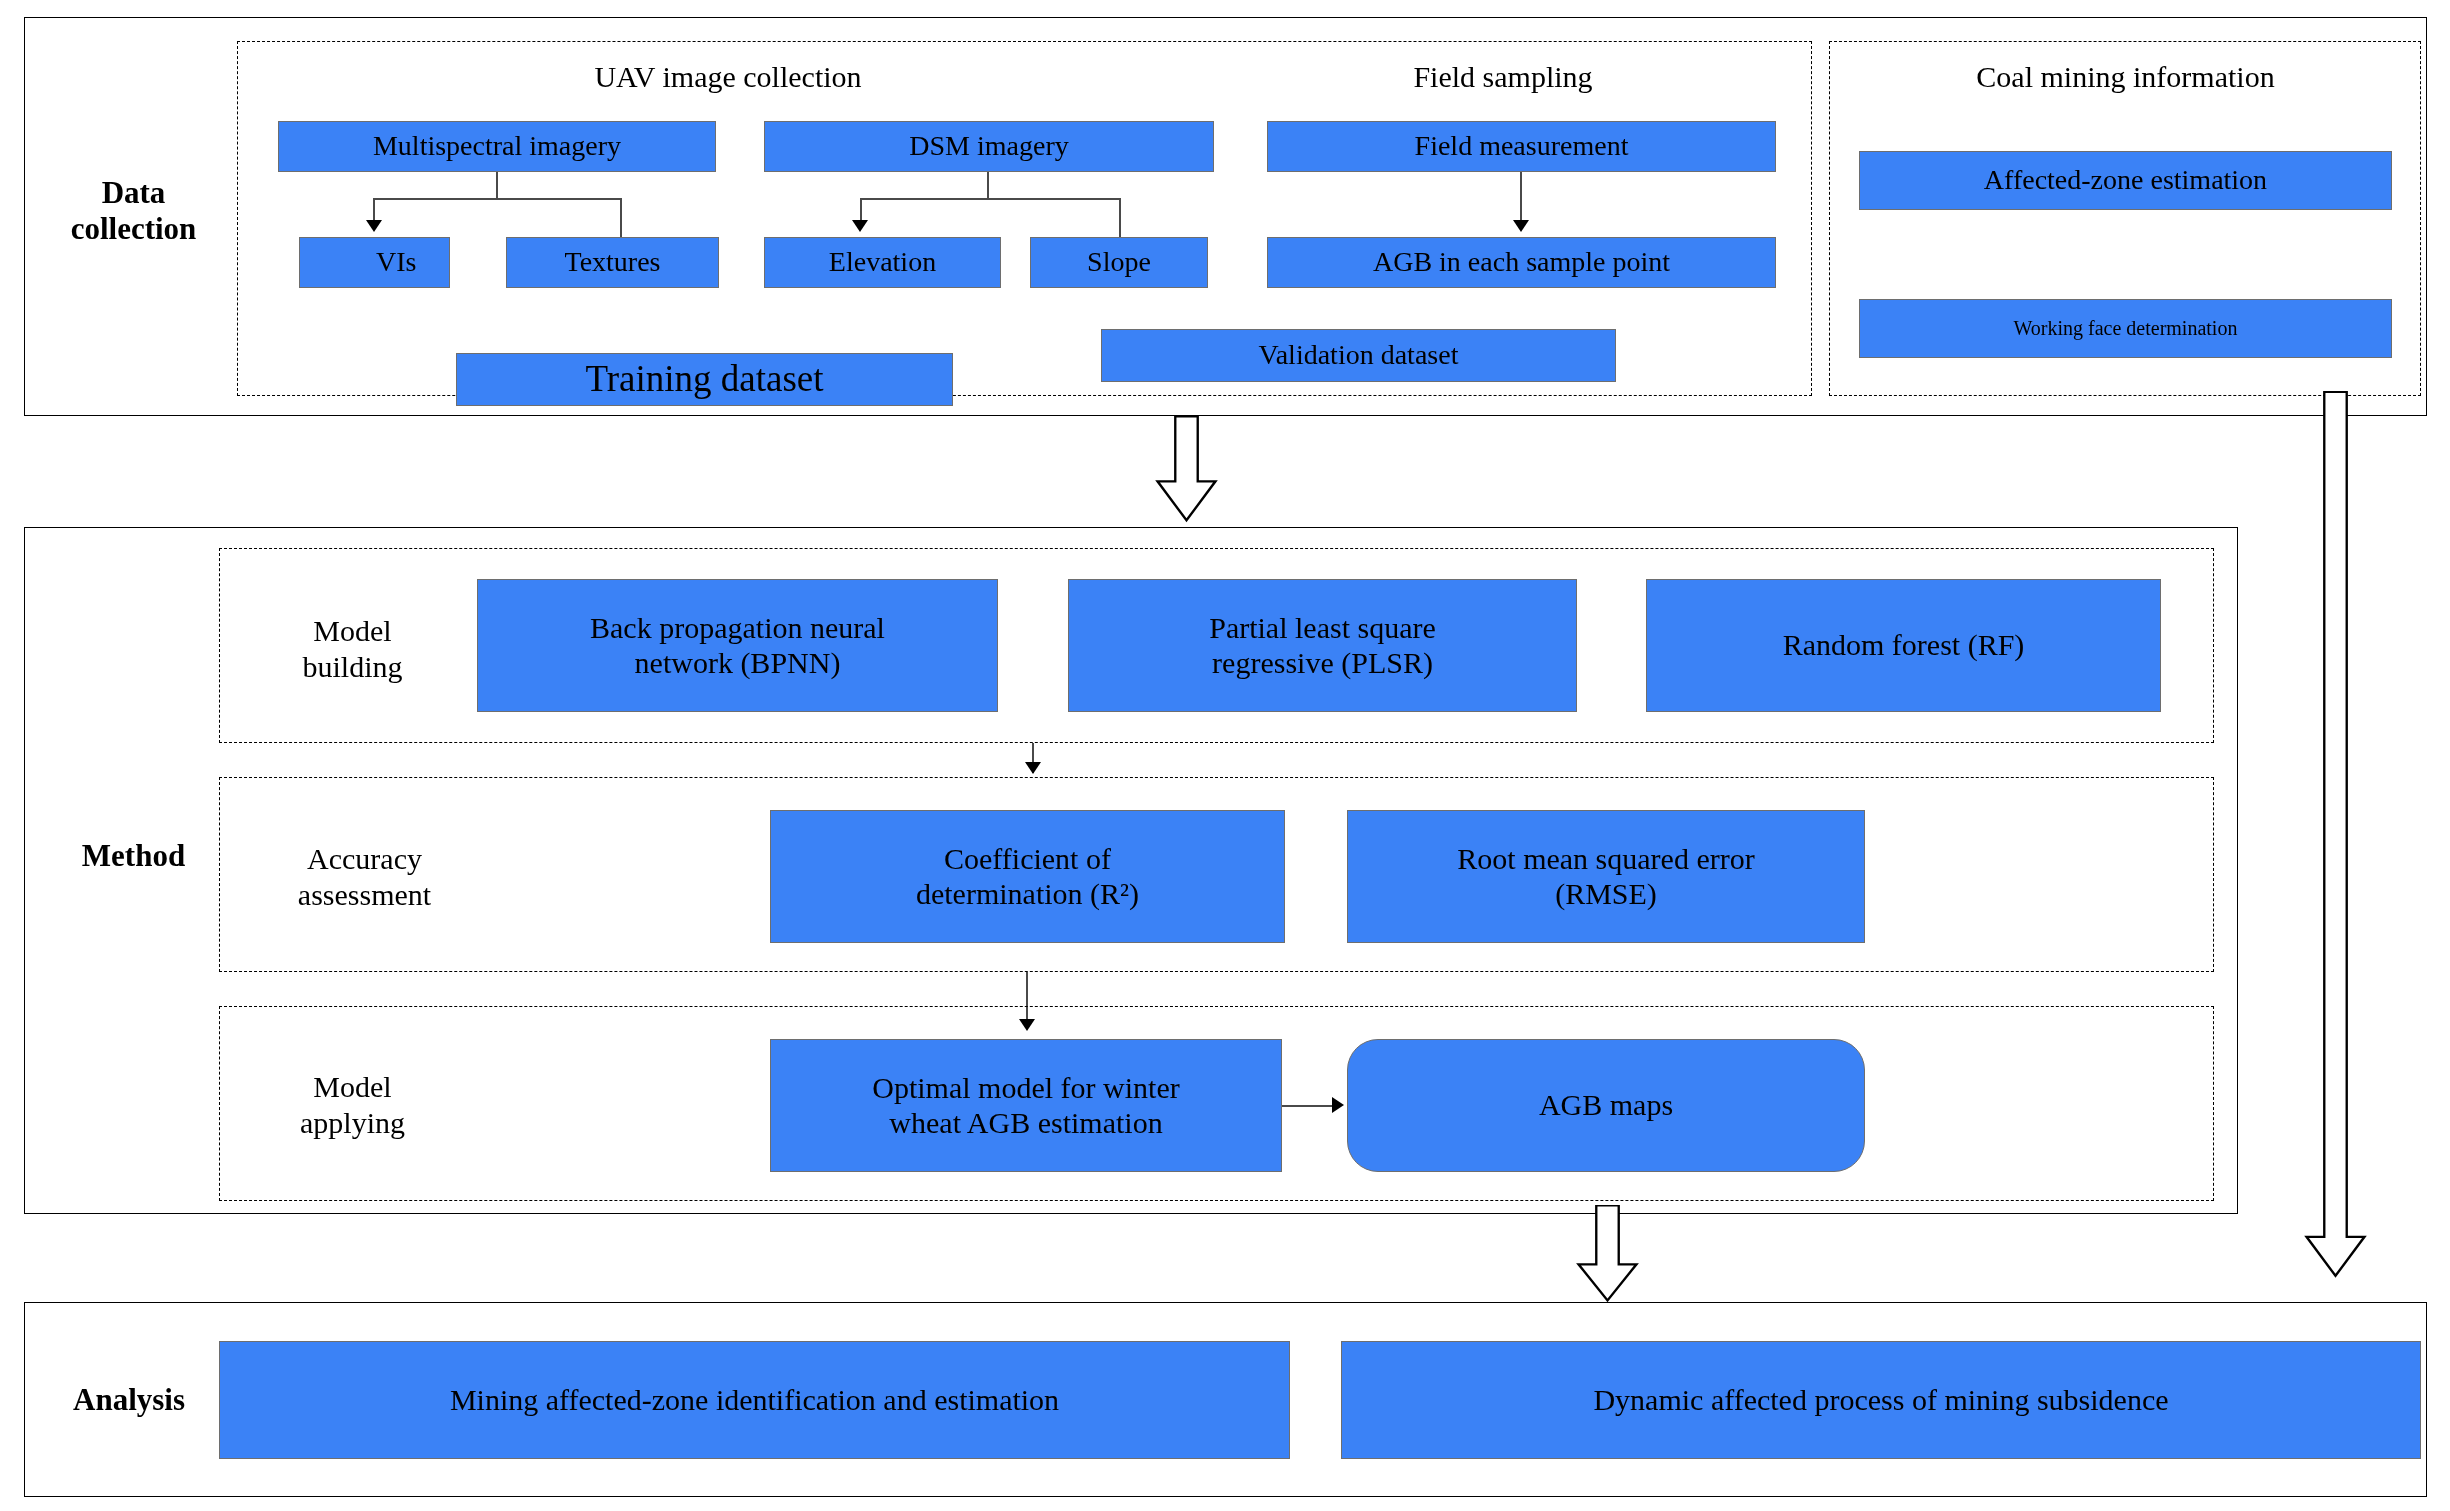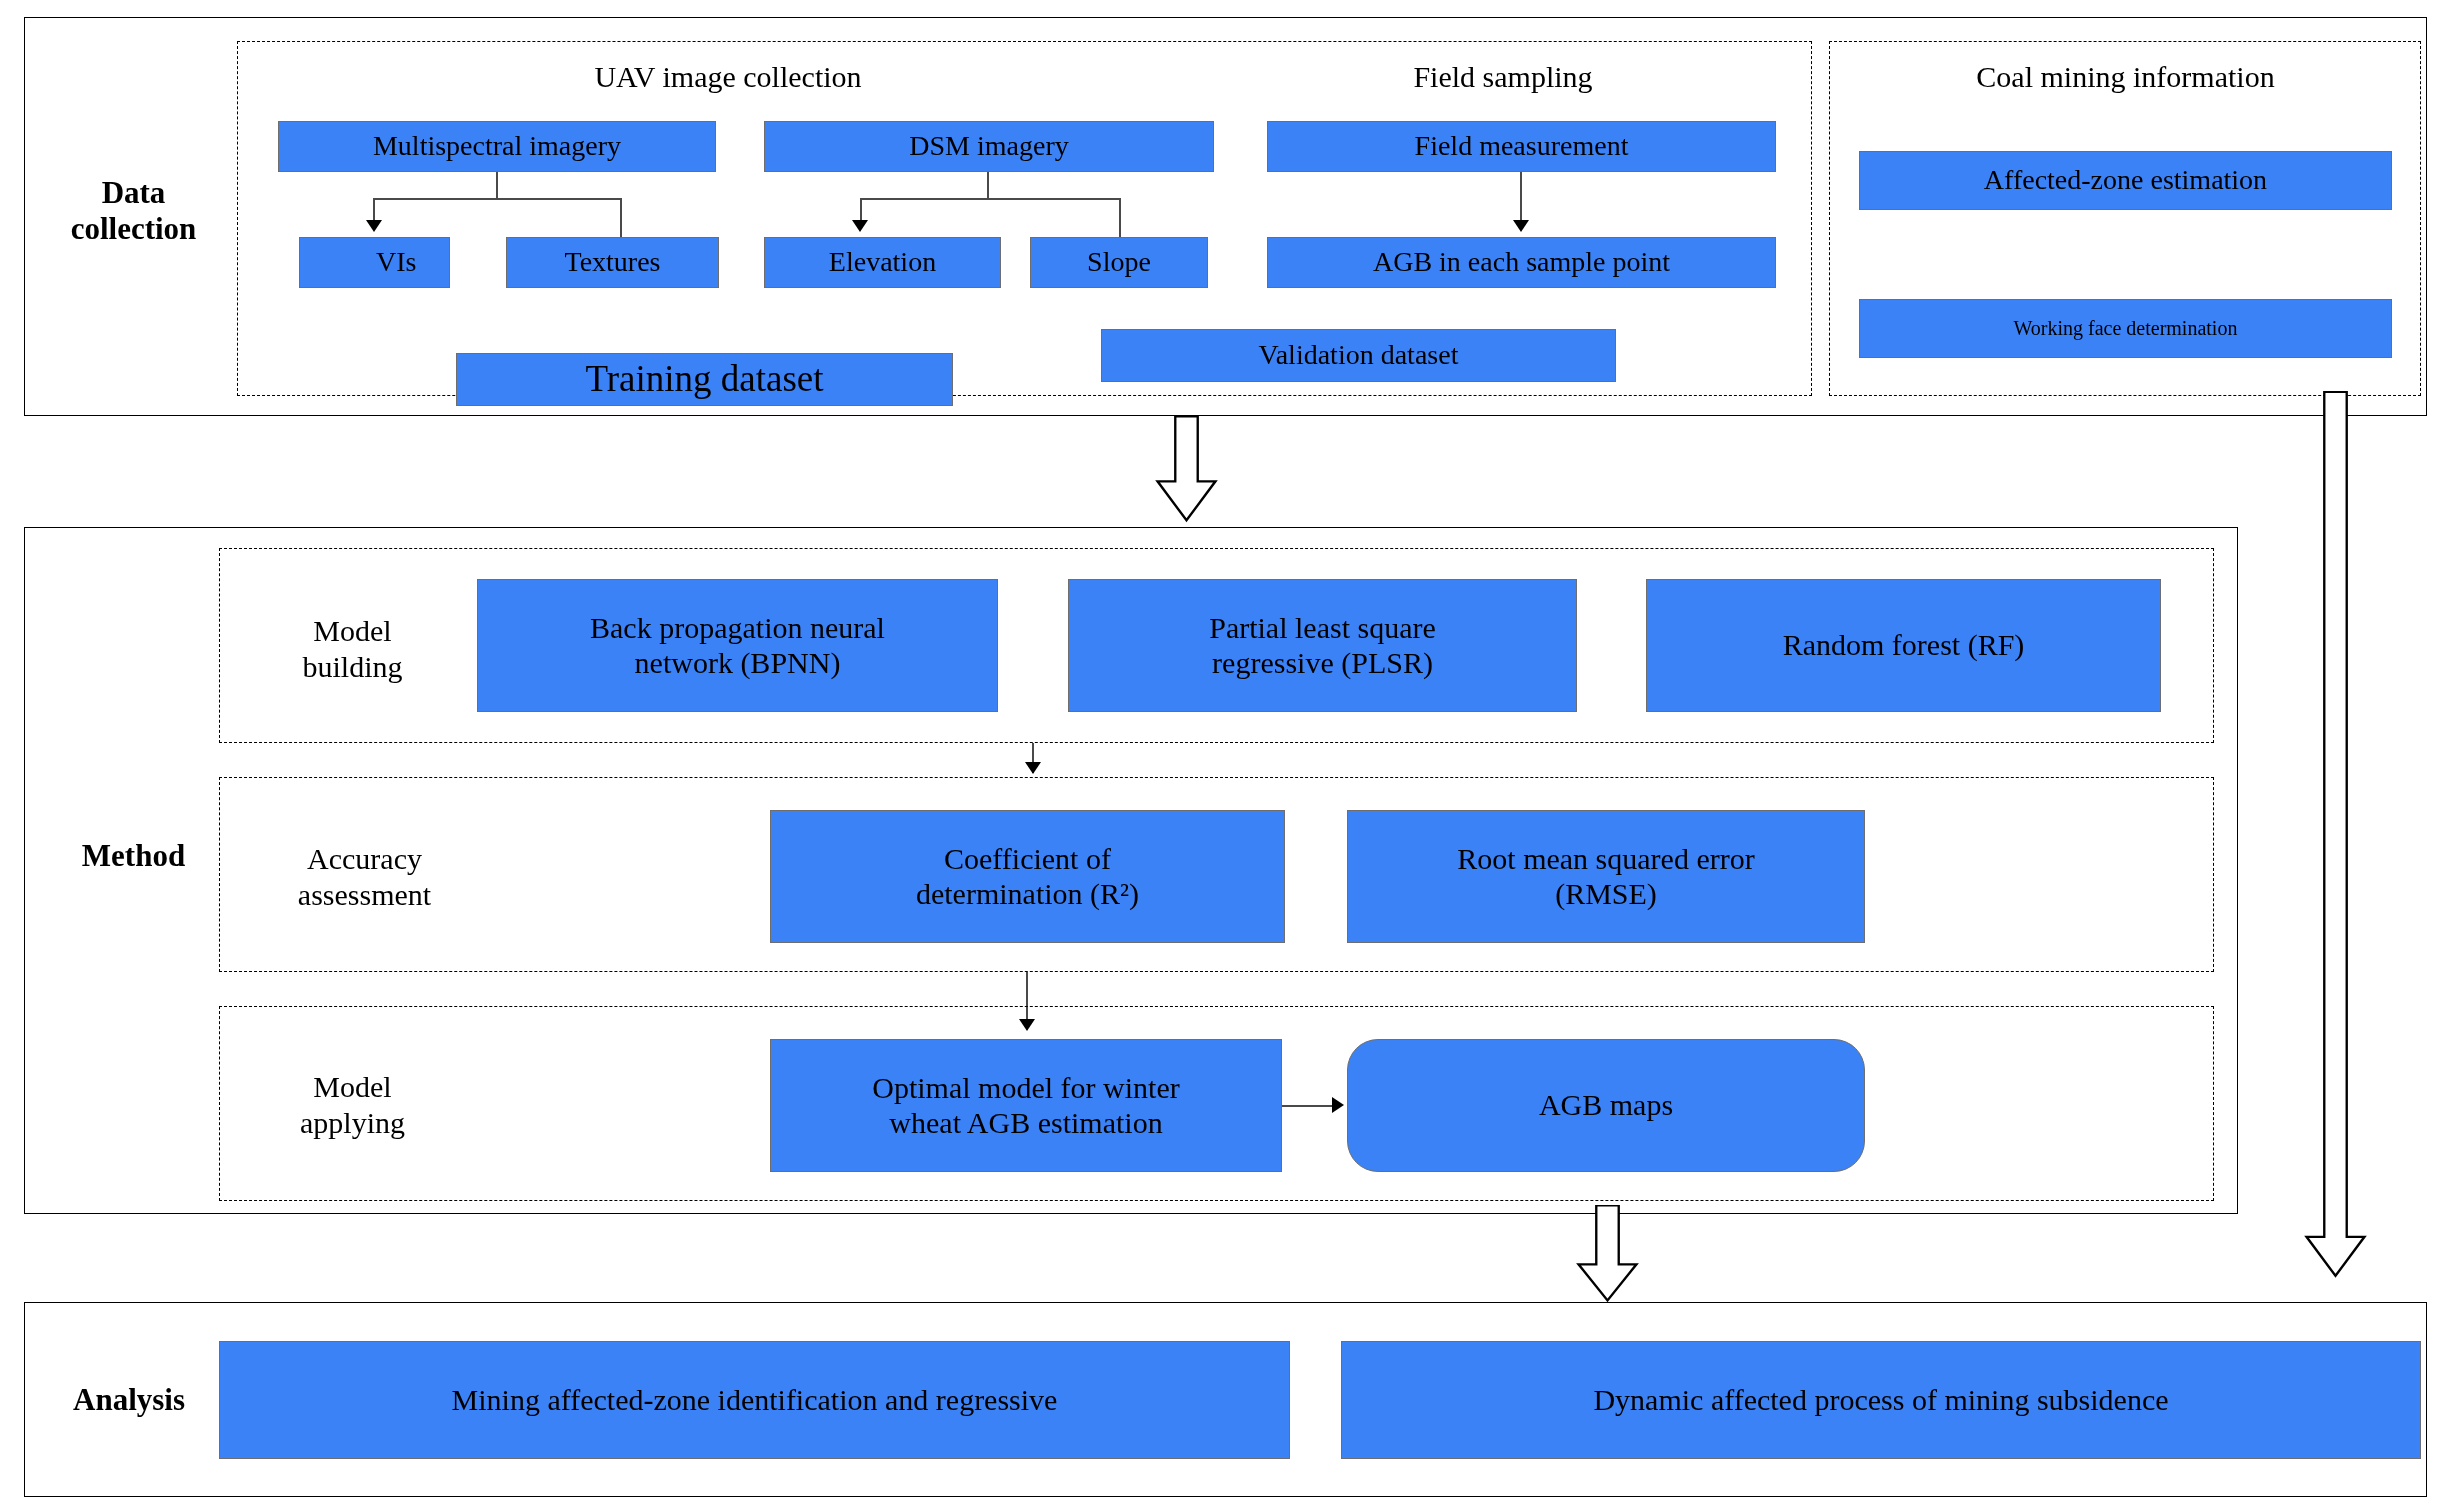"Mining affected-zone identification and" div.gray-box { text: regressive -> estimation }
